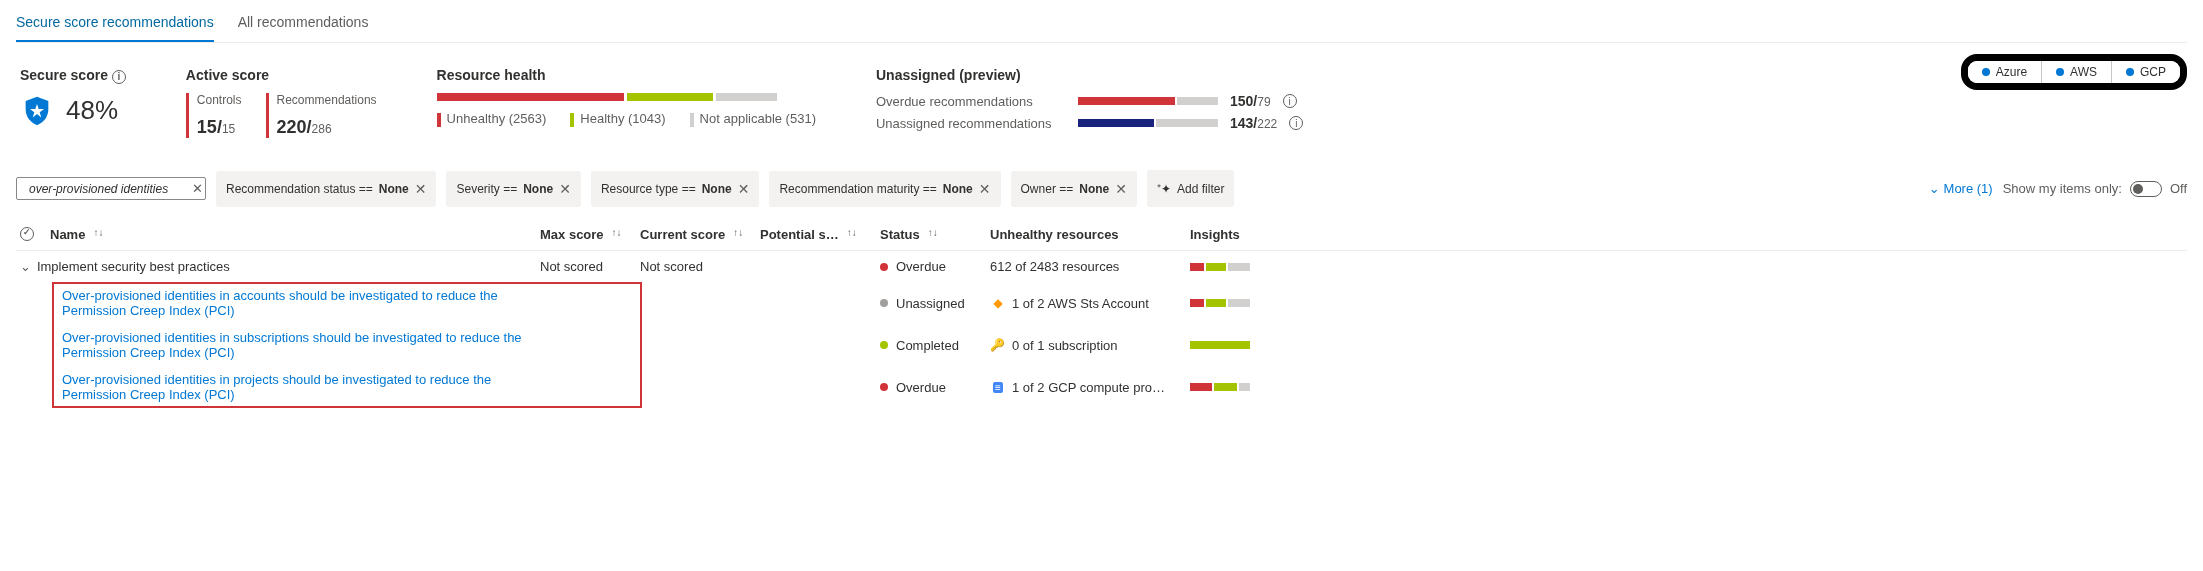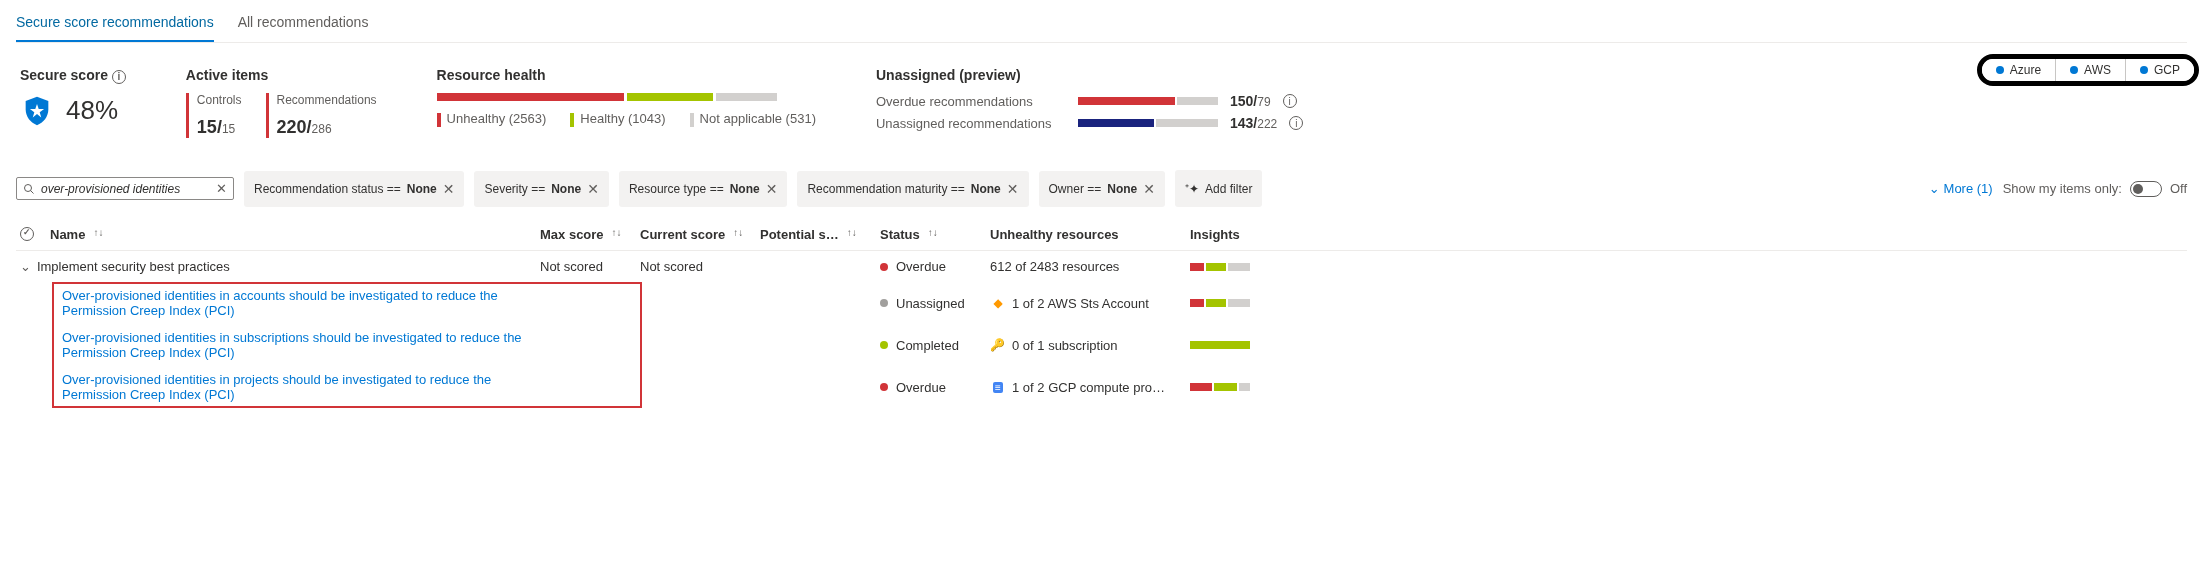"Active items" h4 { text: items -> score }
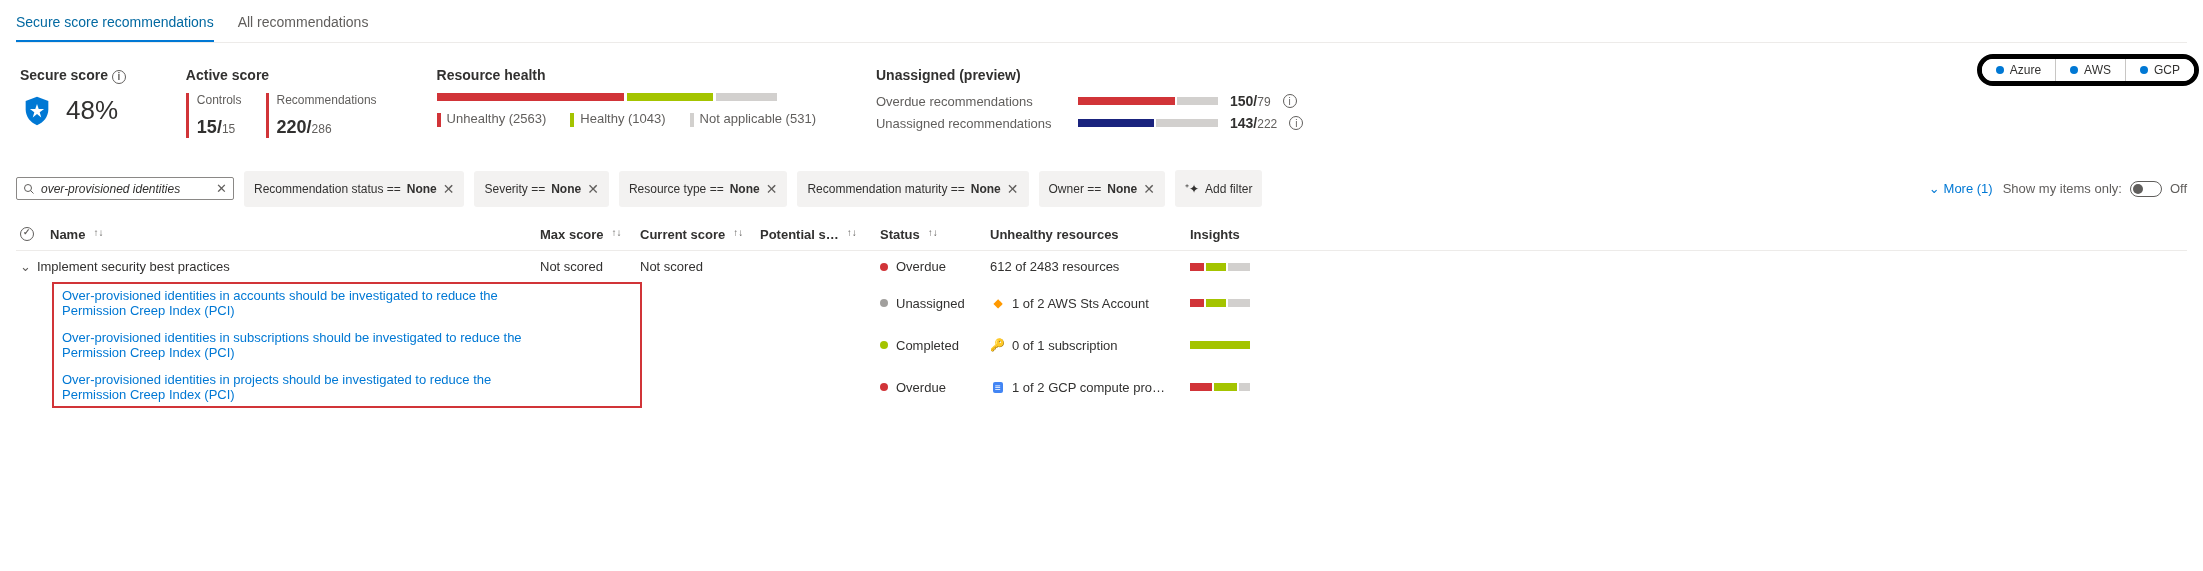"Azure" .cloud-pills { border: 5px solid #000000 -> 7px solid #000000; right: 4px -> 16px }
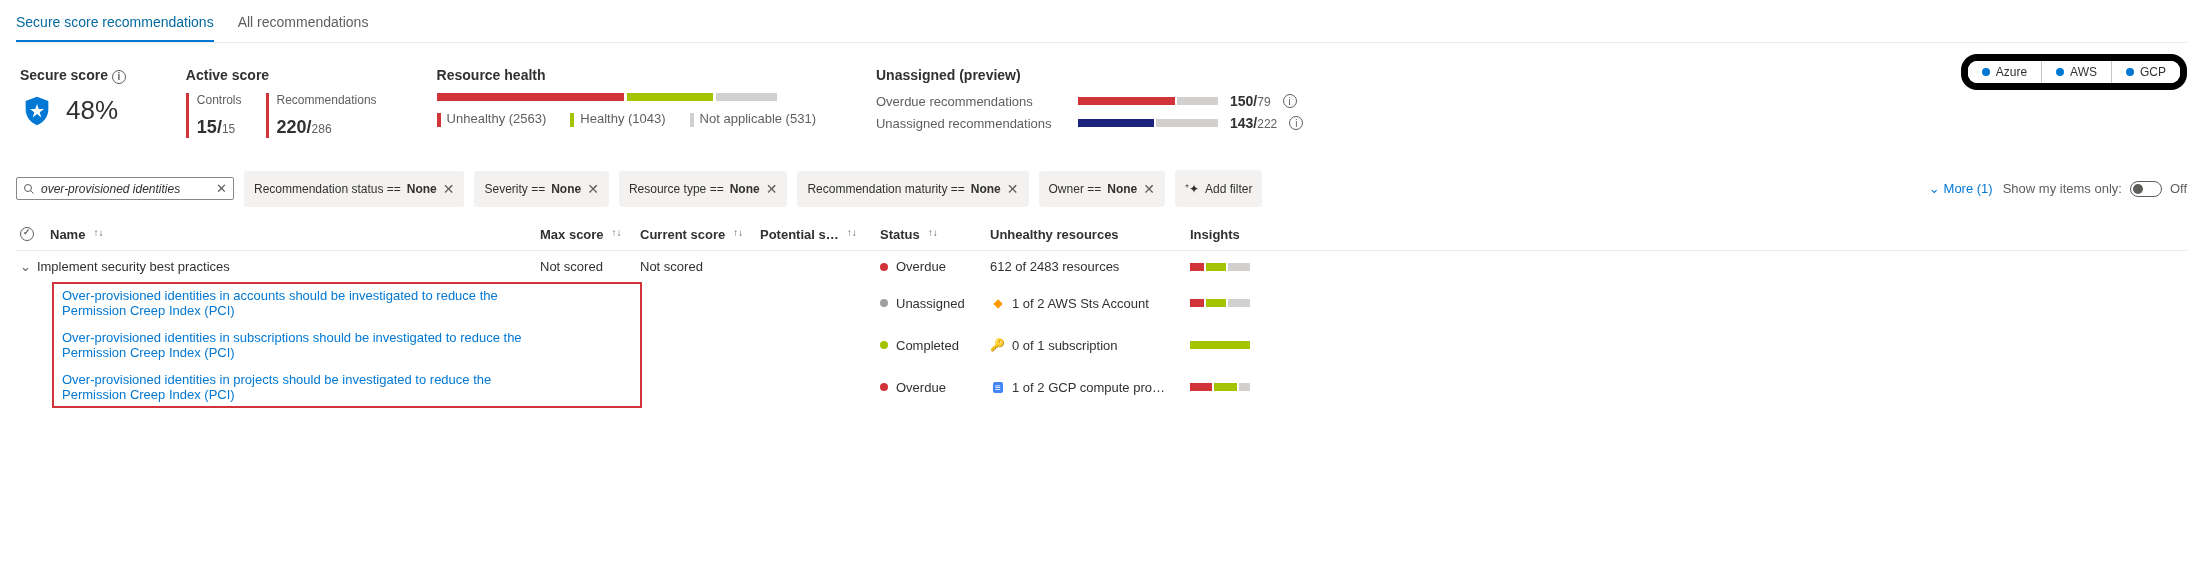"over-provisioned identities" .search-box { width: 218px -> 190px }
